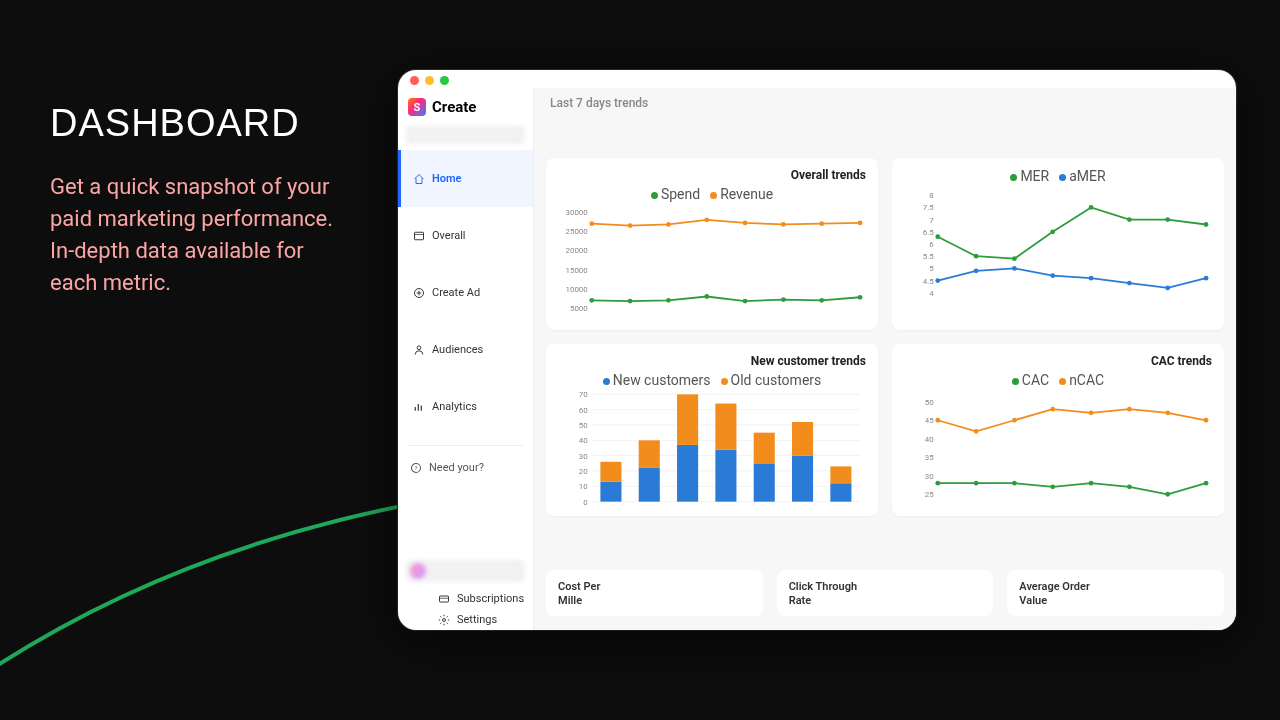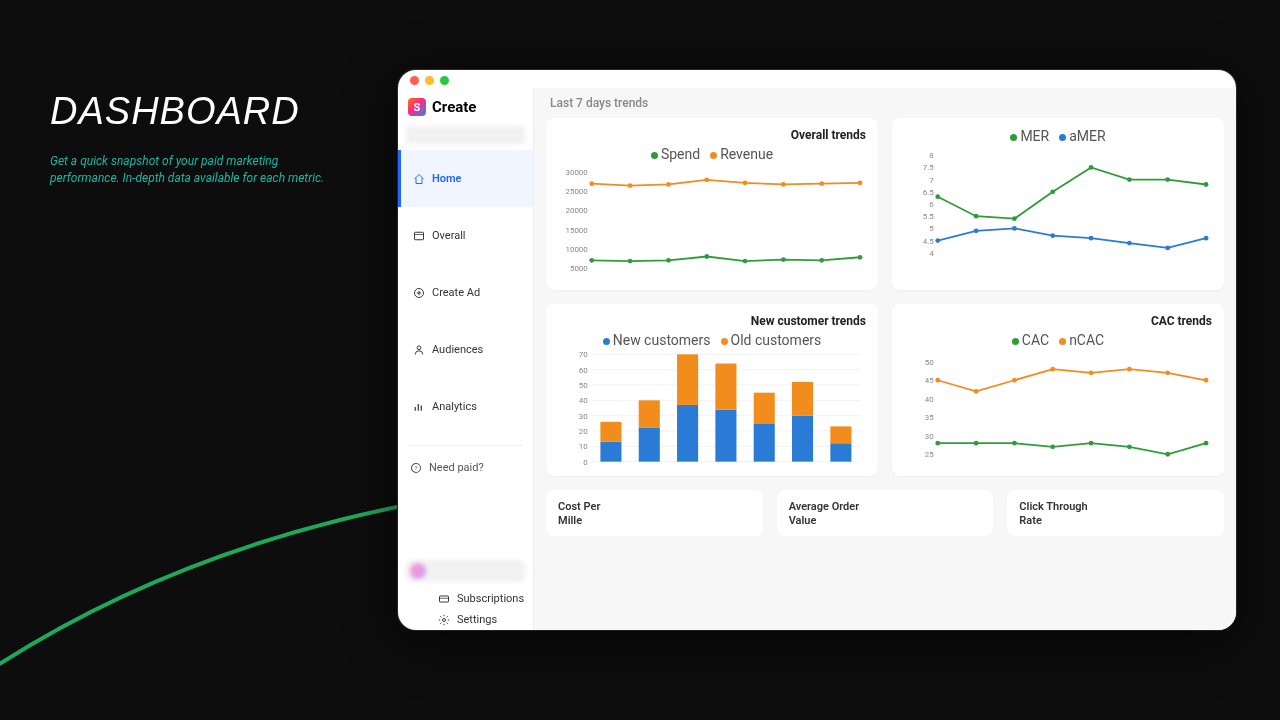"DASHBOARD" .promo { font-style: italic -> none; top: 90px -> 102px }
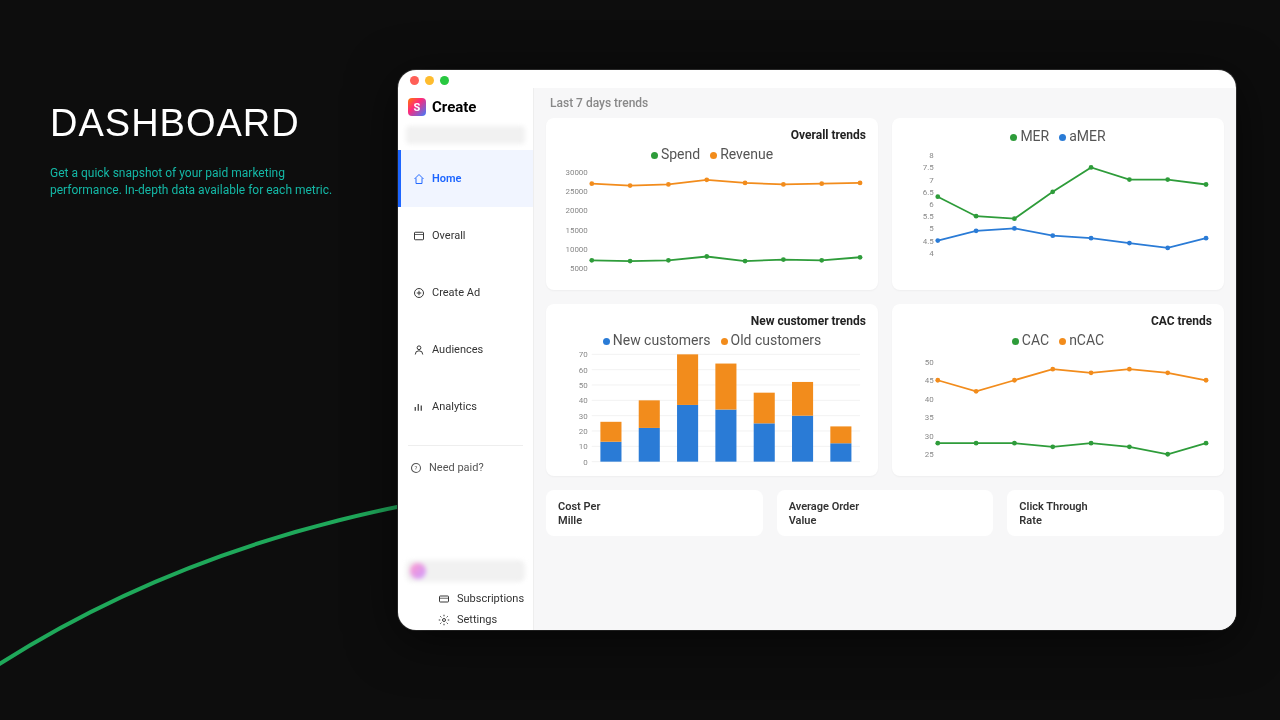"Last 7 days trends" .main { gap: none -> 40px }
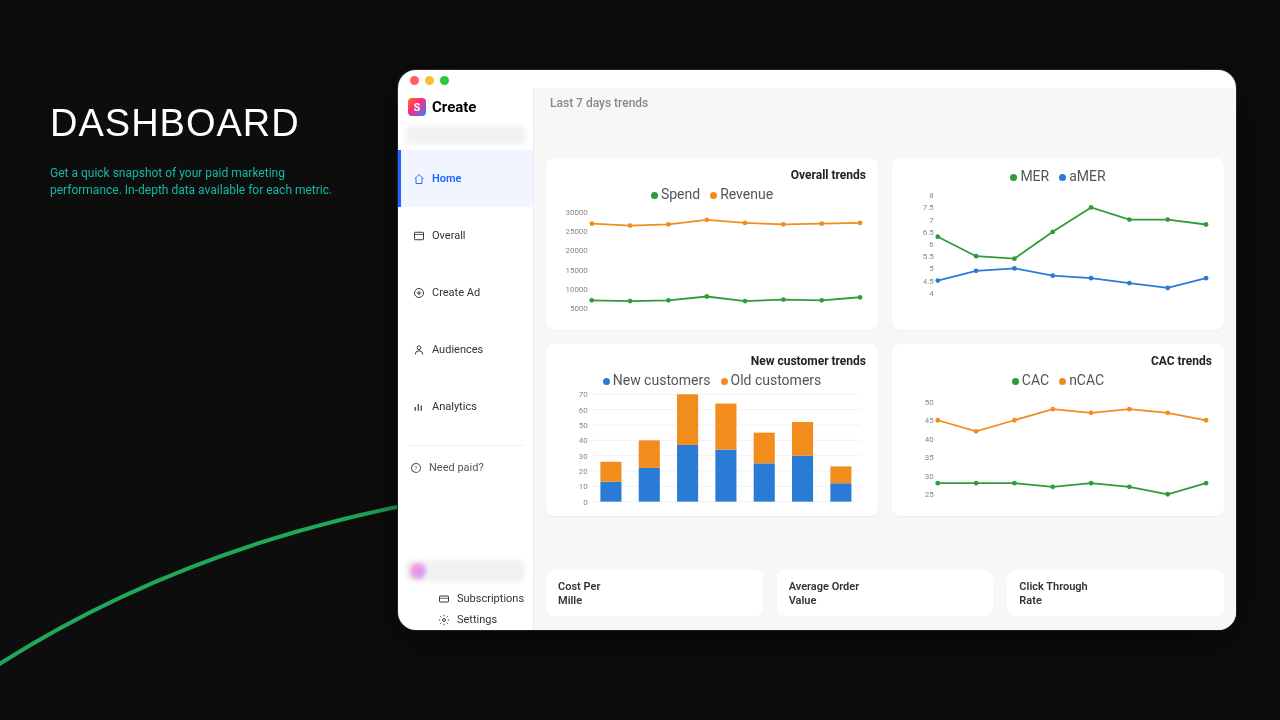"Get a quick snapshot of" .promo-sub { color: #14b8a6 -> #fca5a5; font-size: 12px -> 22px; margin-top: 20px -> 26px }
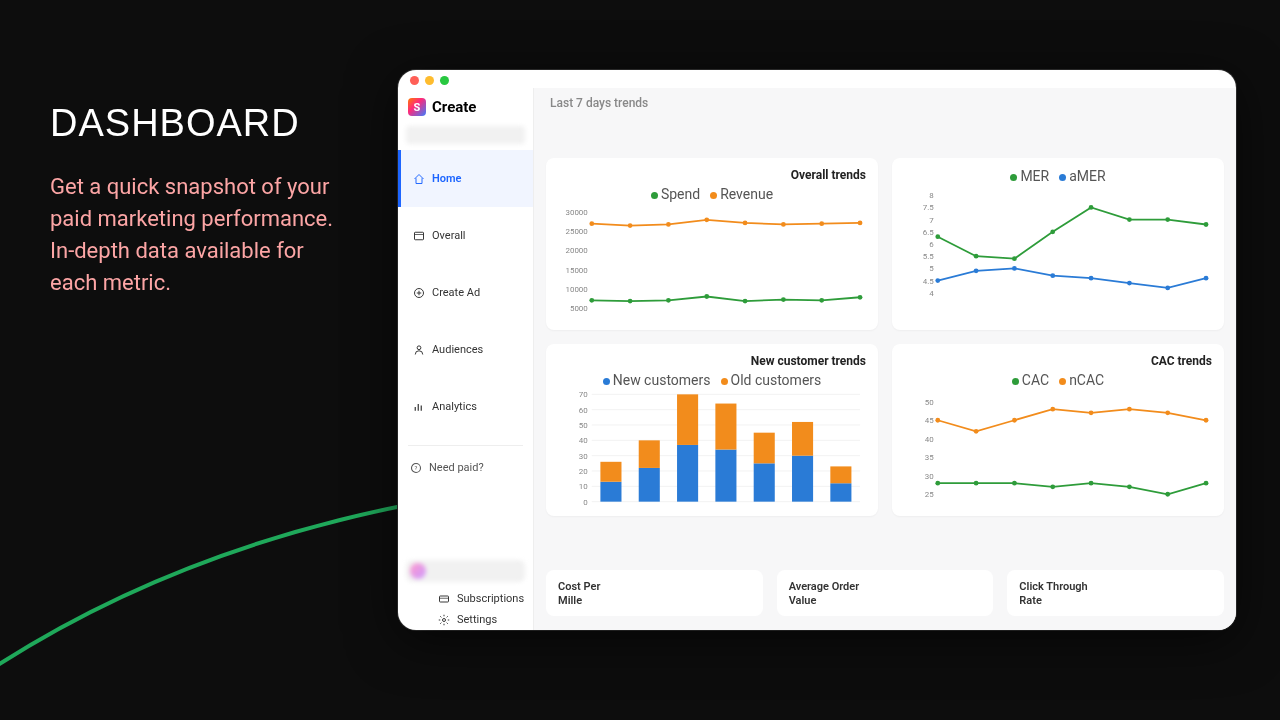"Need paid?" span { text: paid -> your }
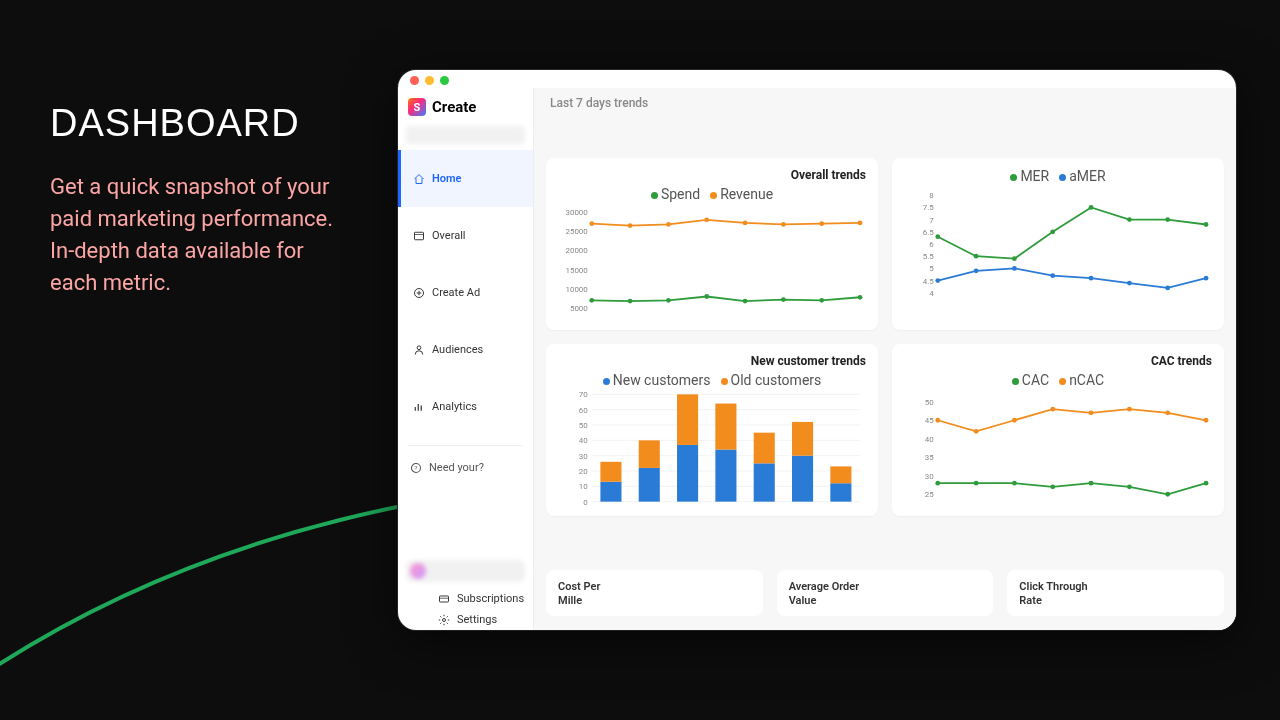"Average Order" div.mini-card { order: before "Click Through" -> after "Click Through" }
